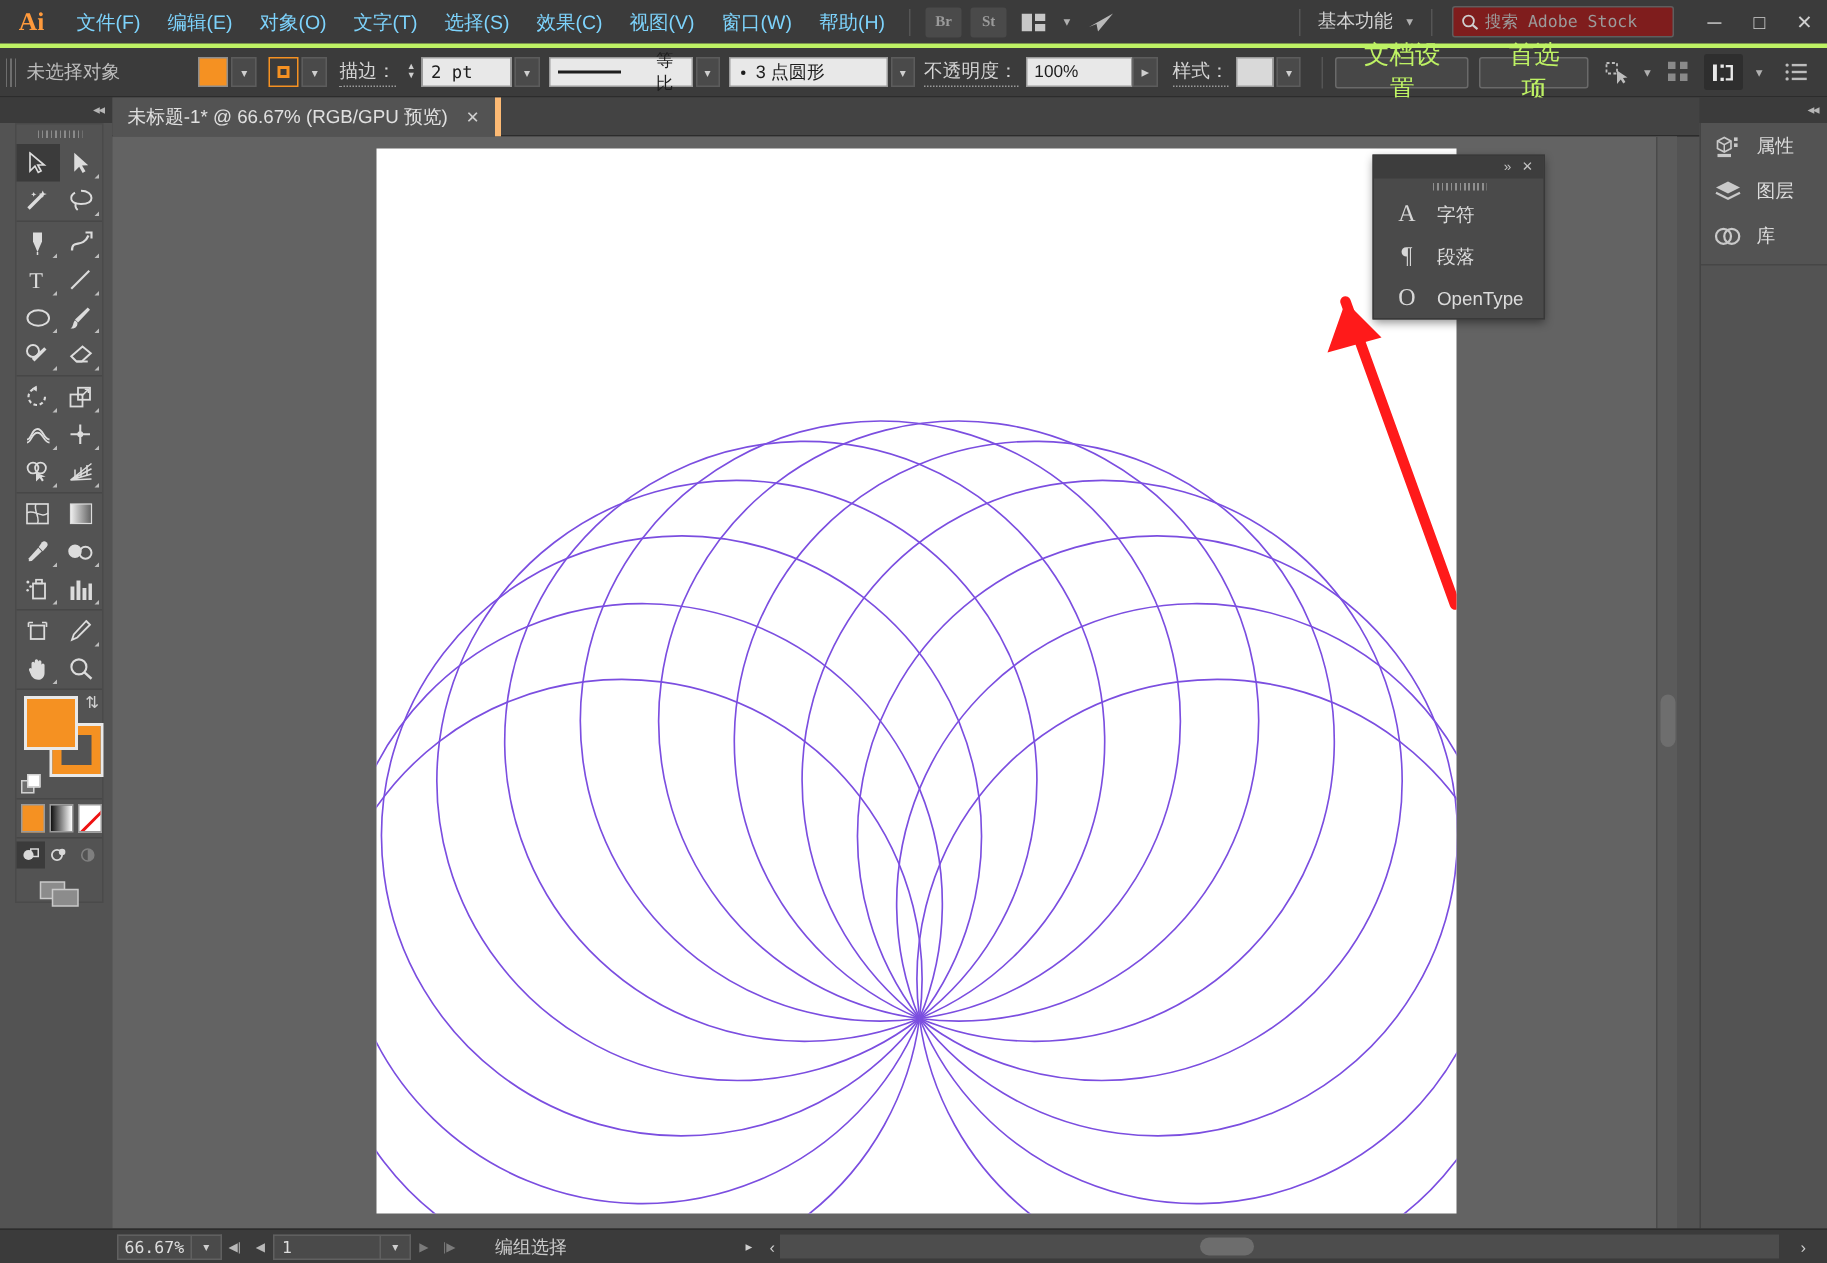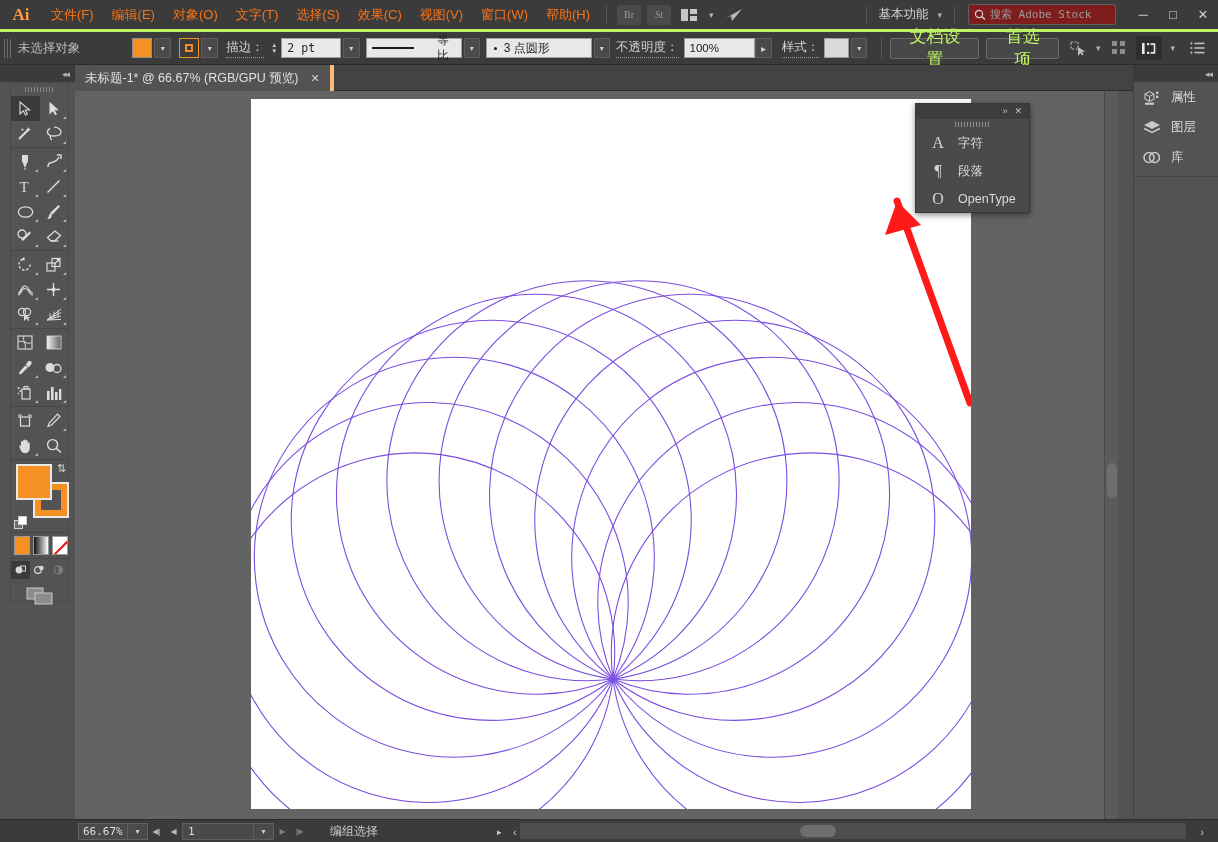"文件(F)" .menu-item { color: #f97316 -> #7dd3fc }
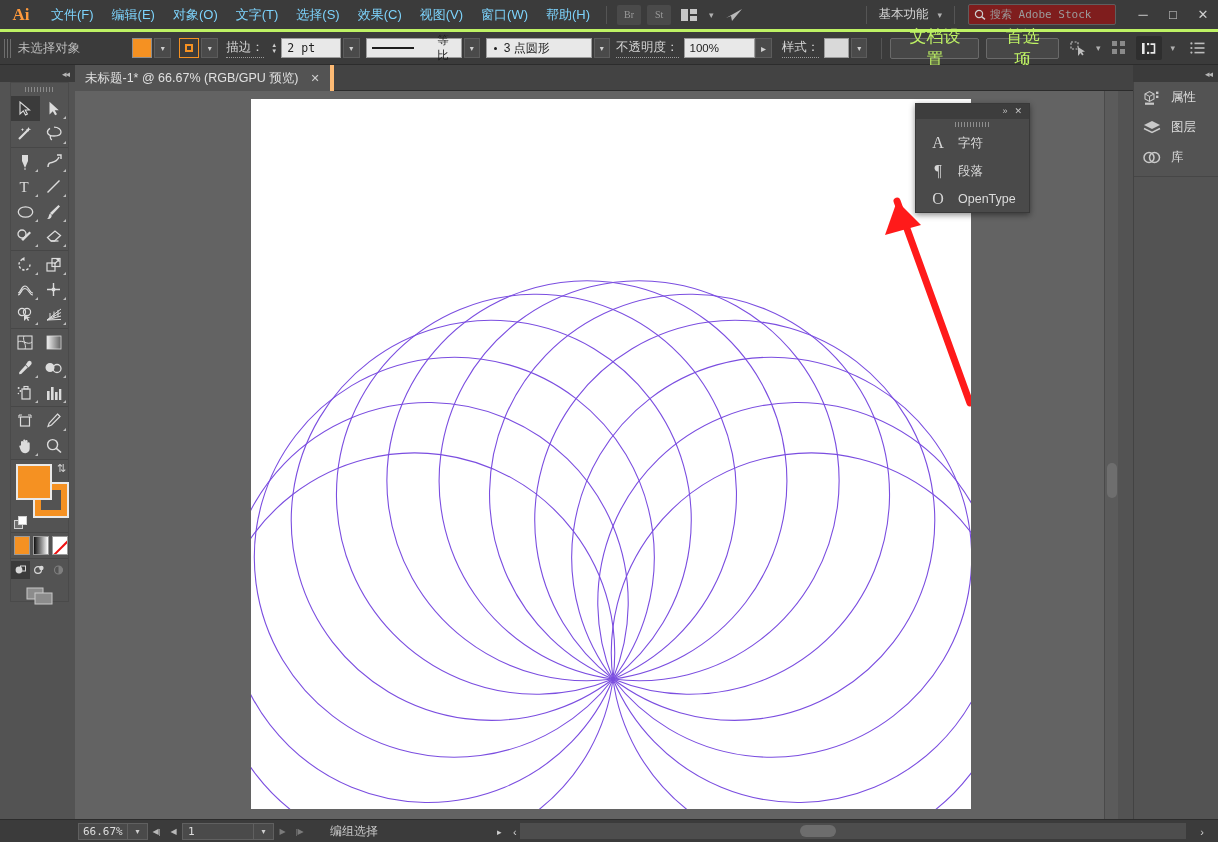"Br" .mb-icon { font-weight: none -> bold }
